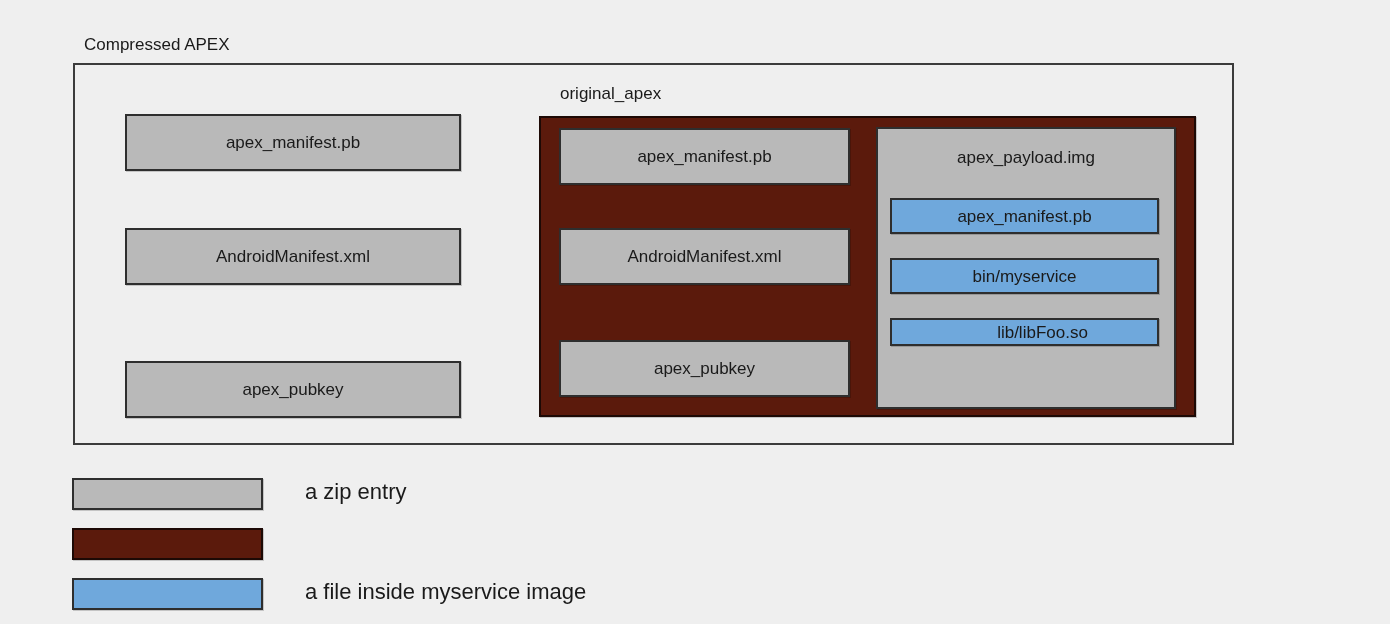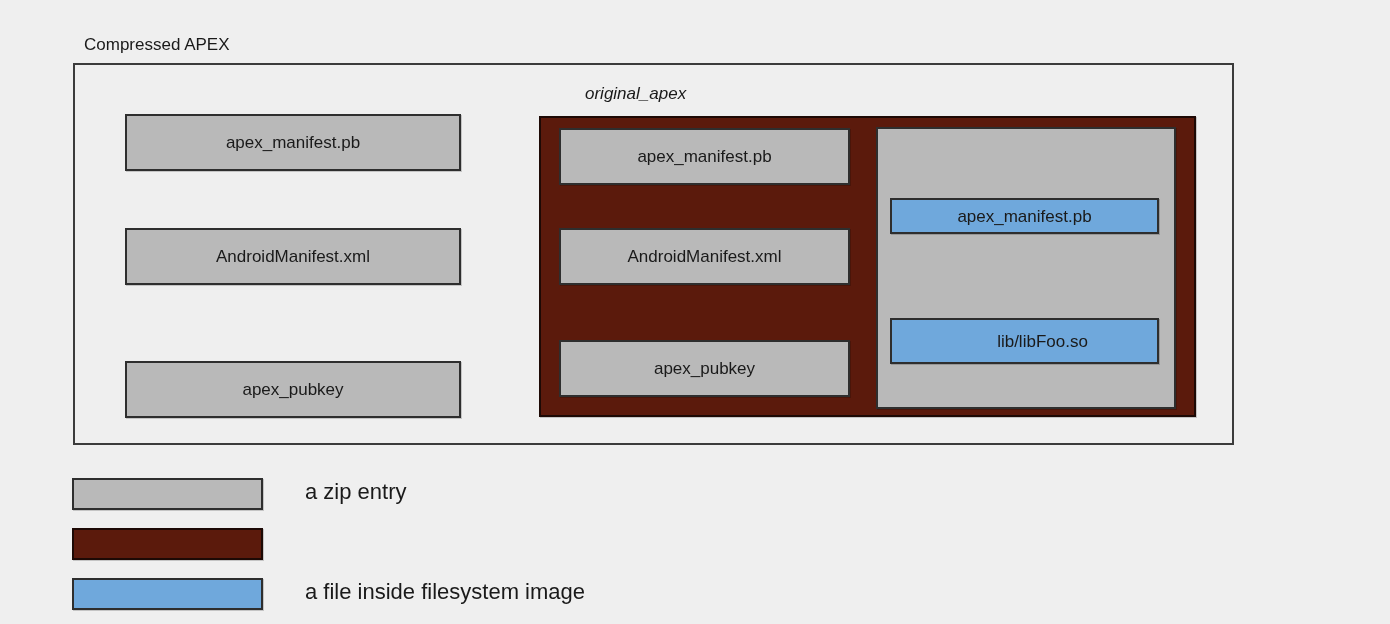"original_apex" div.label-free { font-style: italic -> none; left: 585px -> 560px }
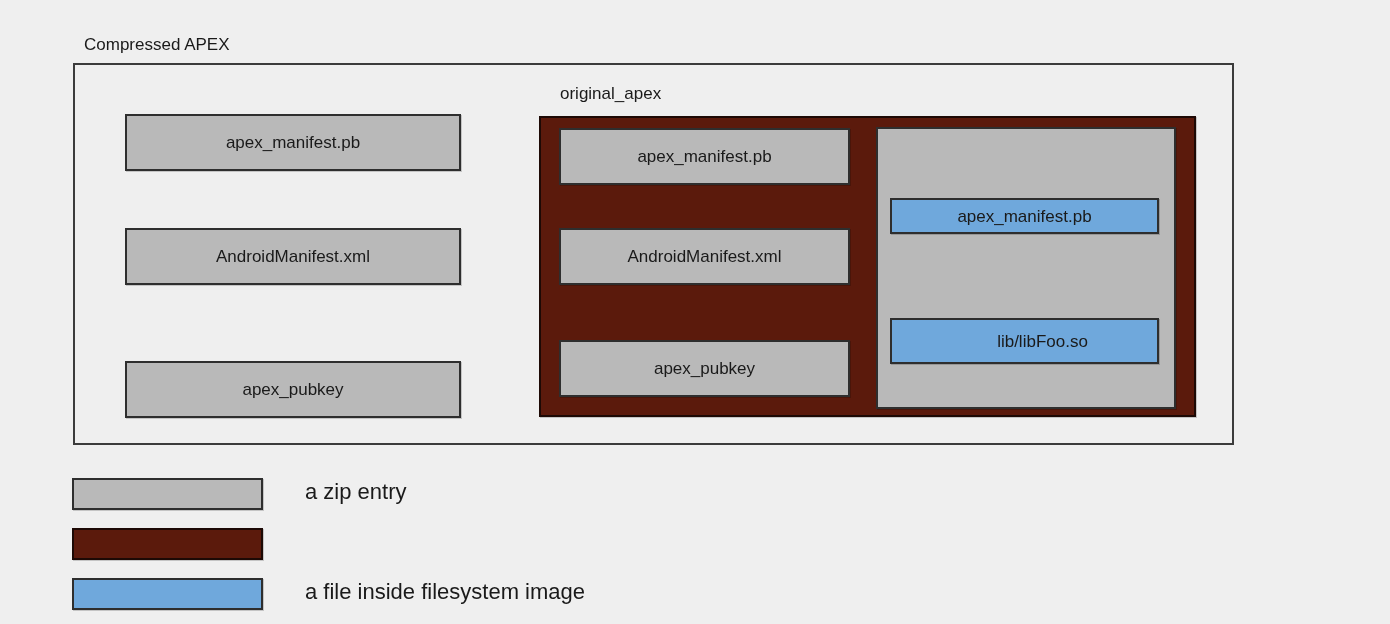"apex_payload.img" div { html: none -> <div>apex_payload.img</div> }
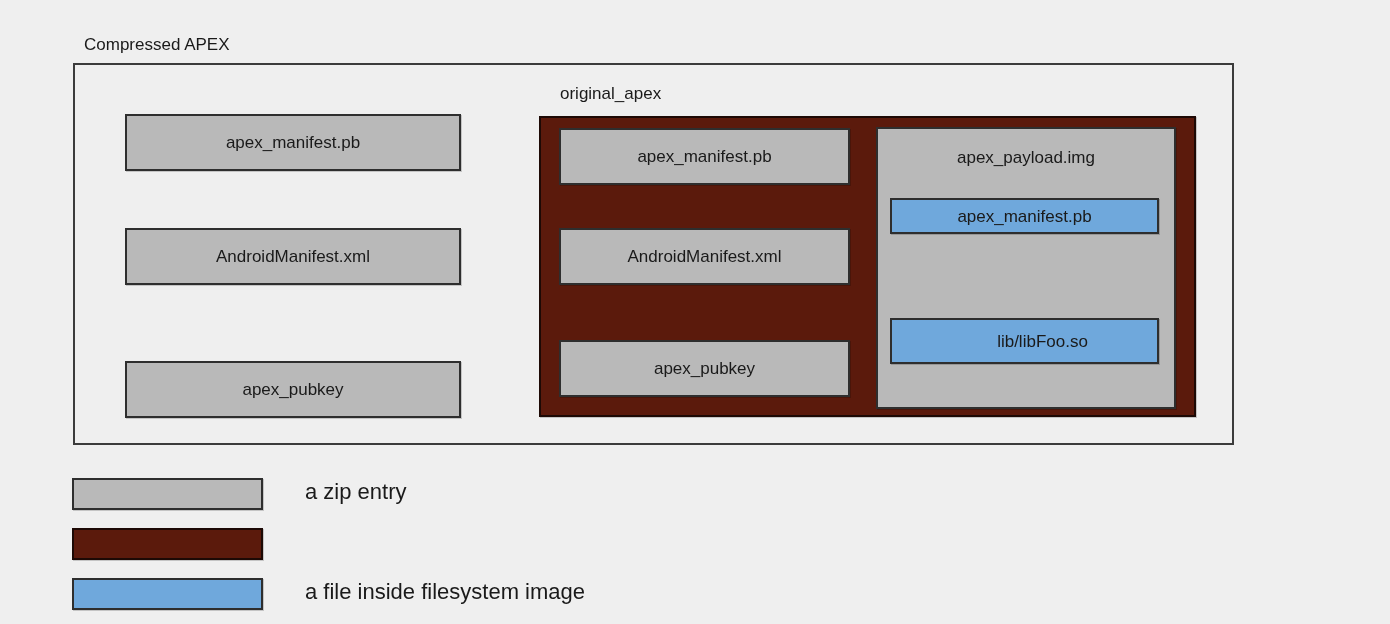"bin/myservice" div.box { html: none -> <div> <span>bin/myservice</span> </div> }
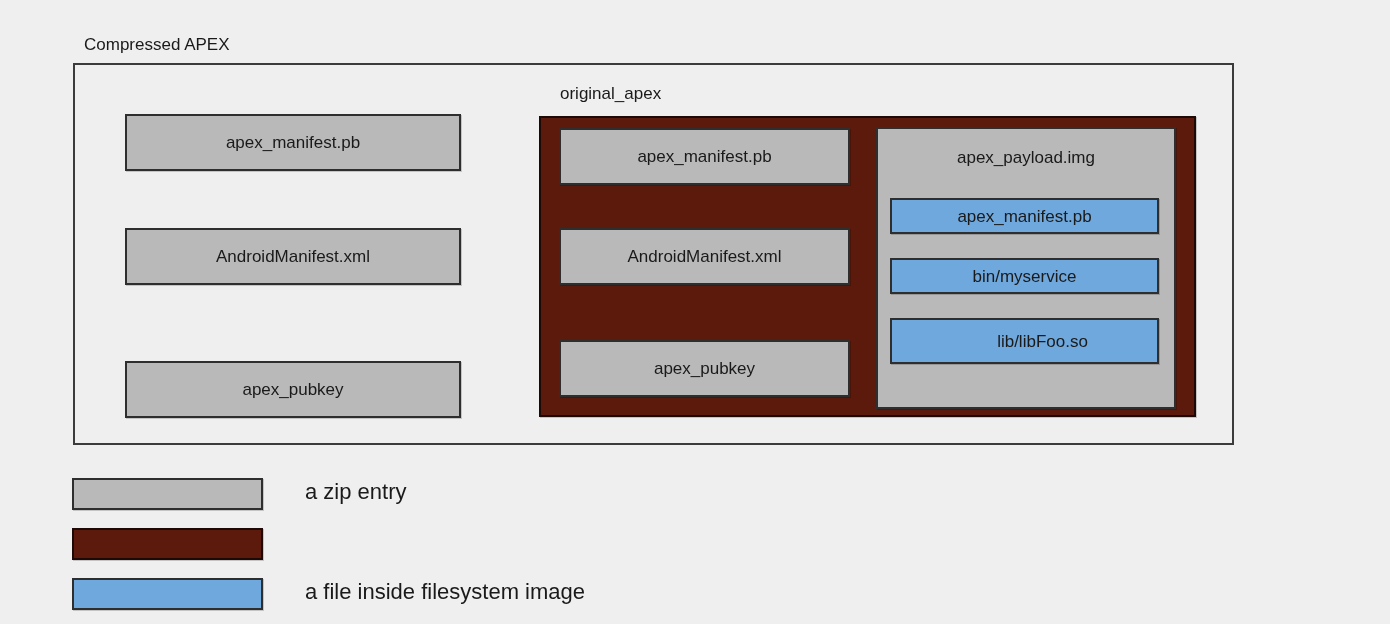"lib/libFoo.so" div.box { height: 46px -> 28px }
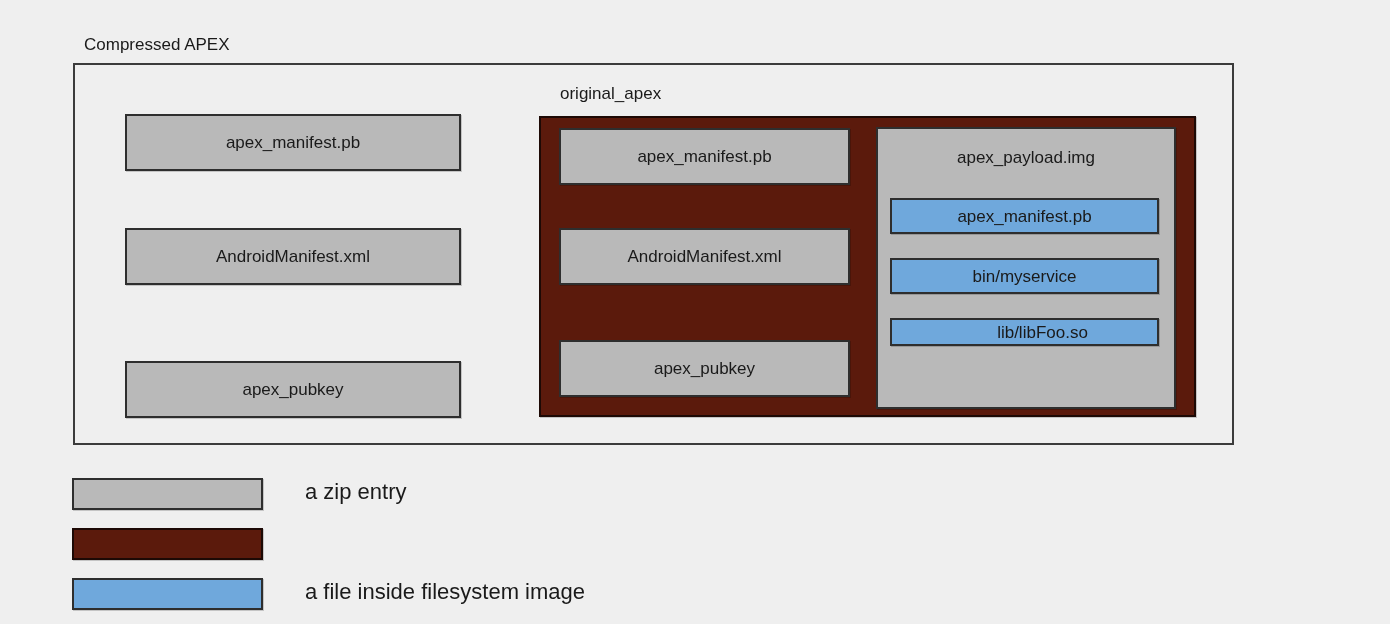"a file inside filesystem image" div.legend-text { text: filesystem -> myservice }
